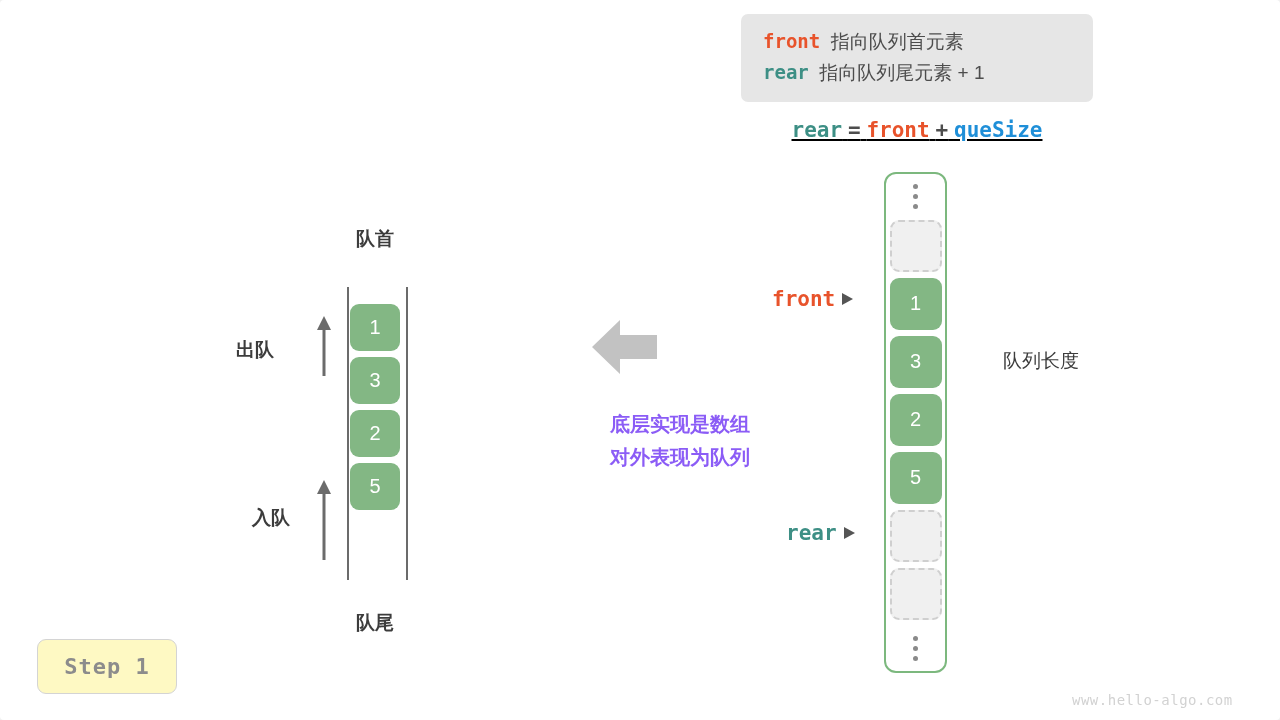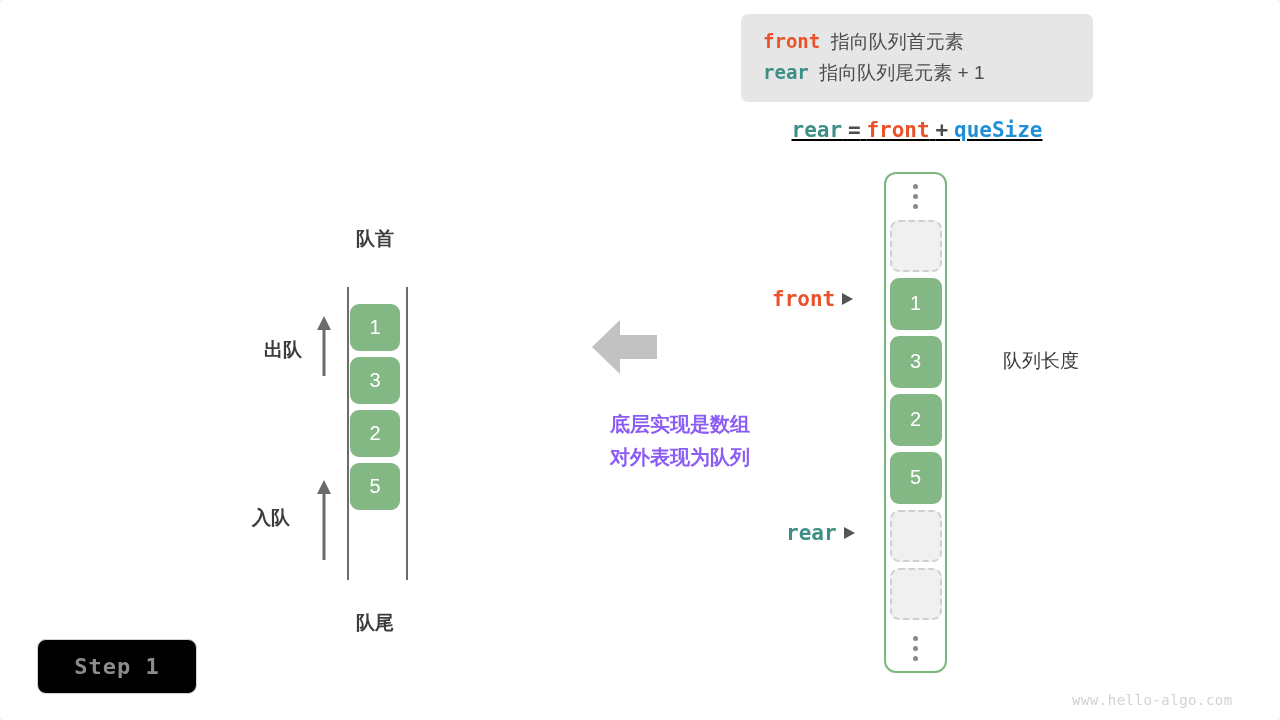"出队" #flow-deq { left: 264px -> 236px }
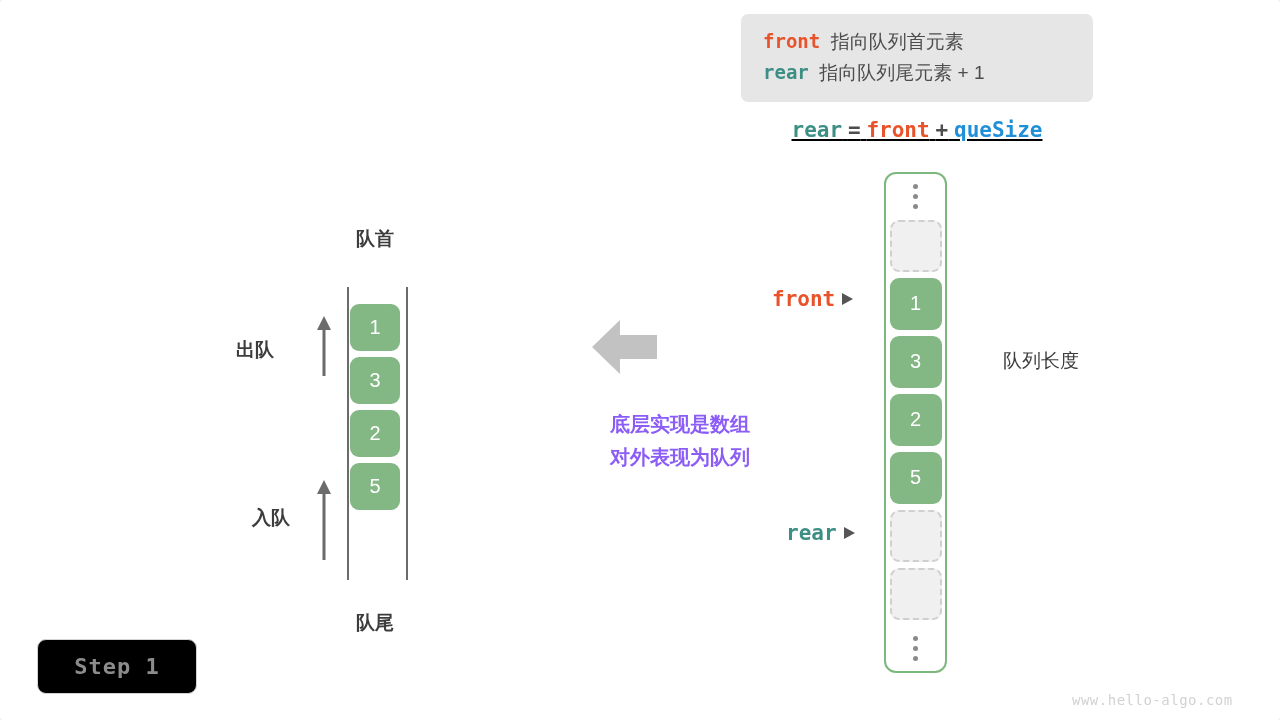"Step 1" #step-badge { background: #000000 -> #fef9c3; width: 160px -> 140px }
